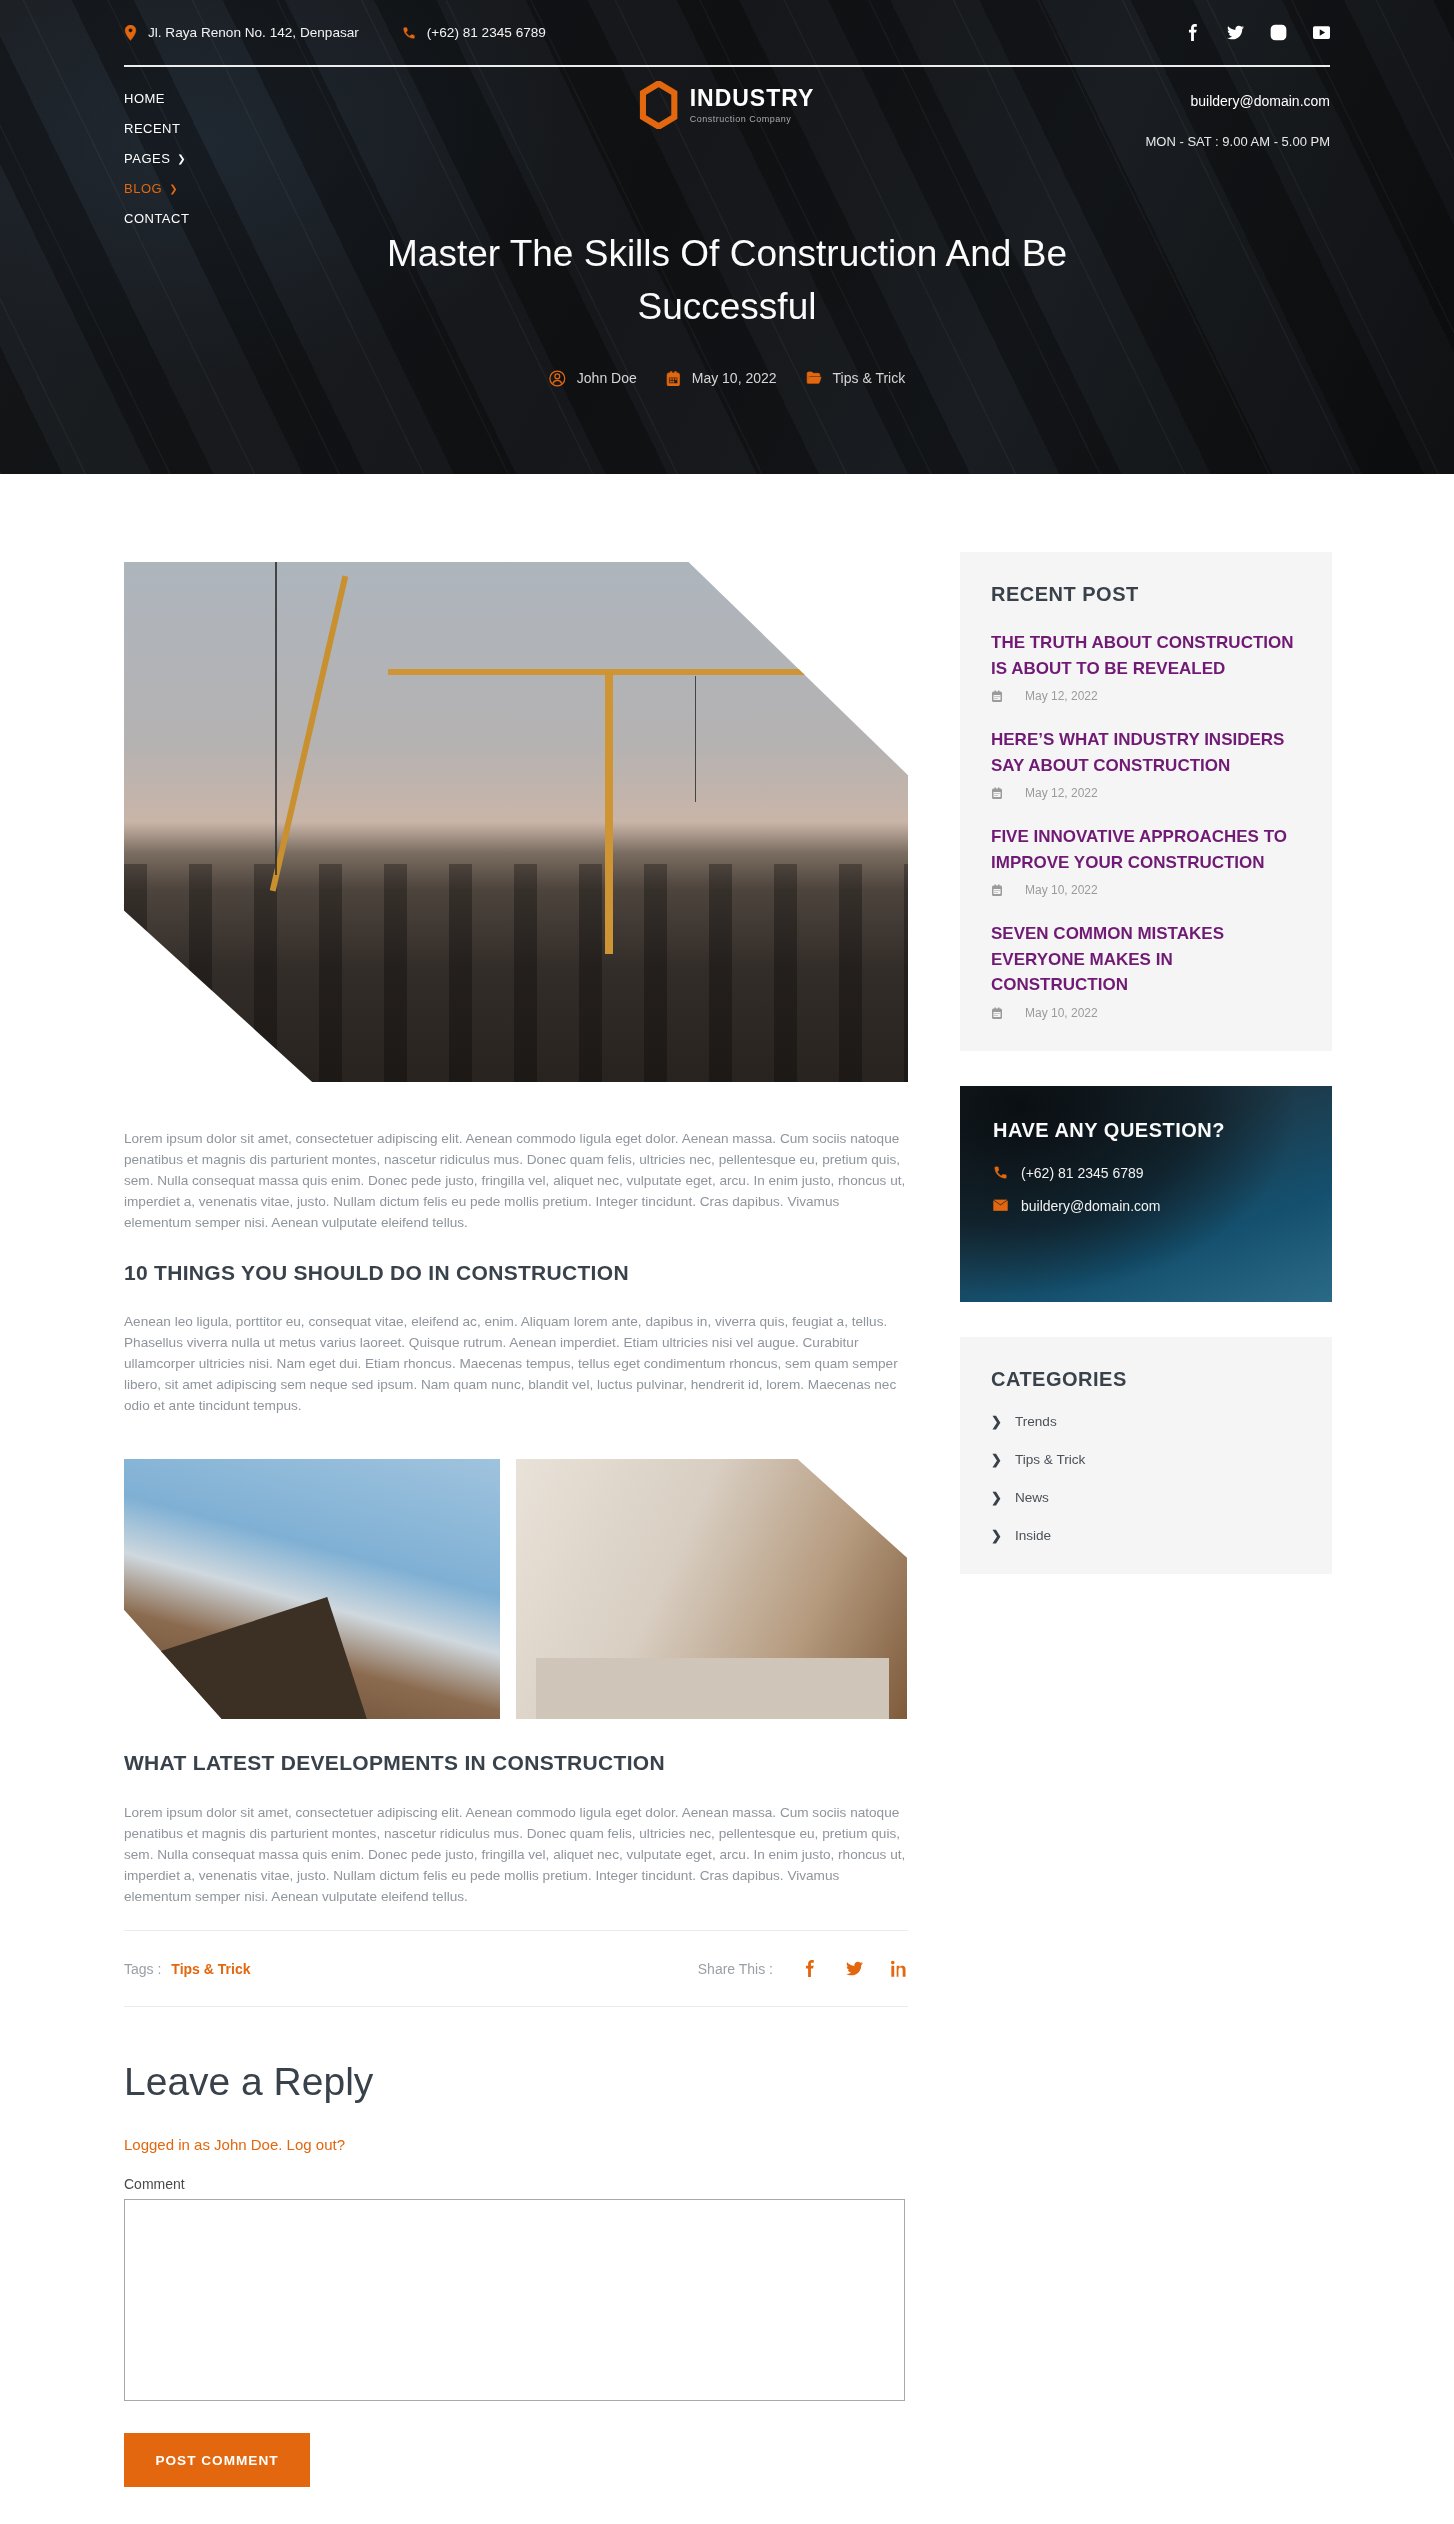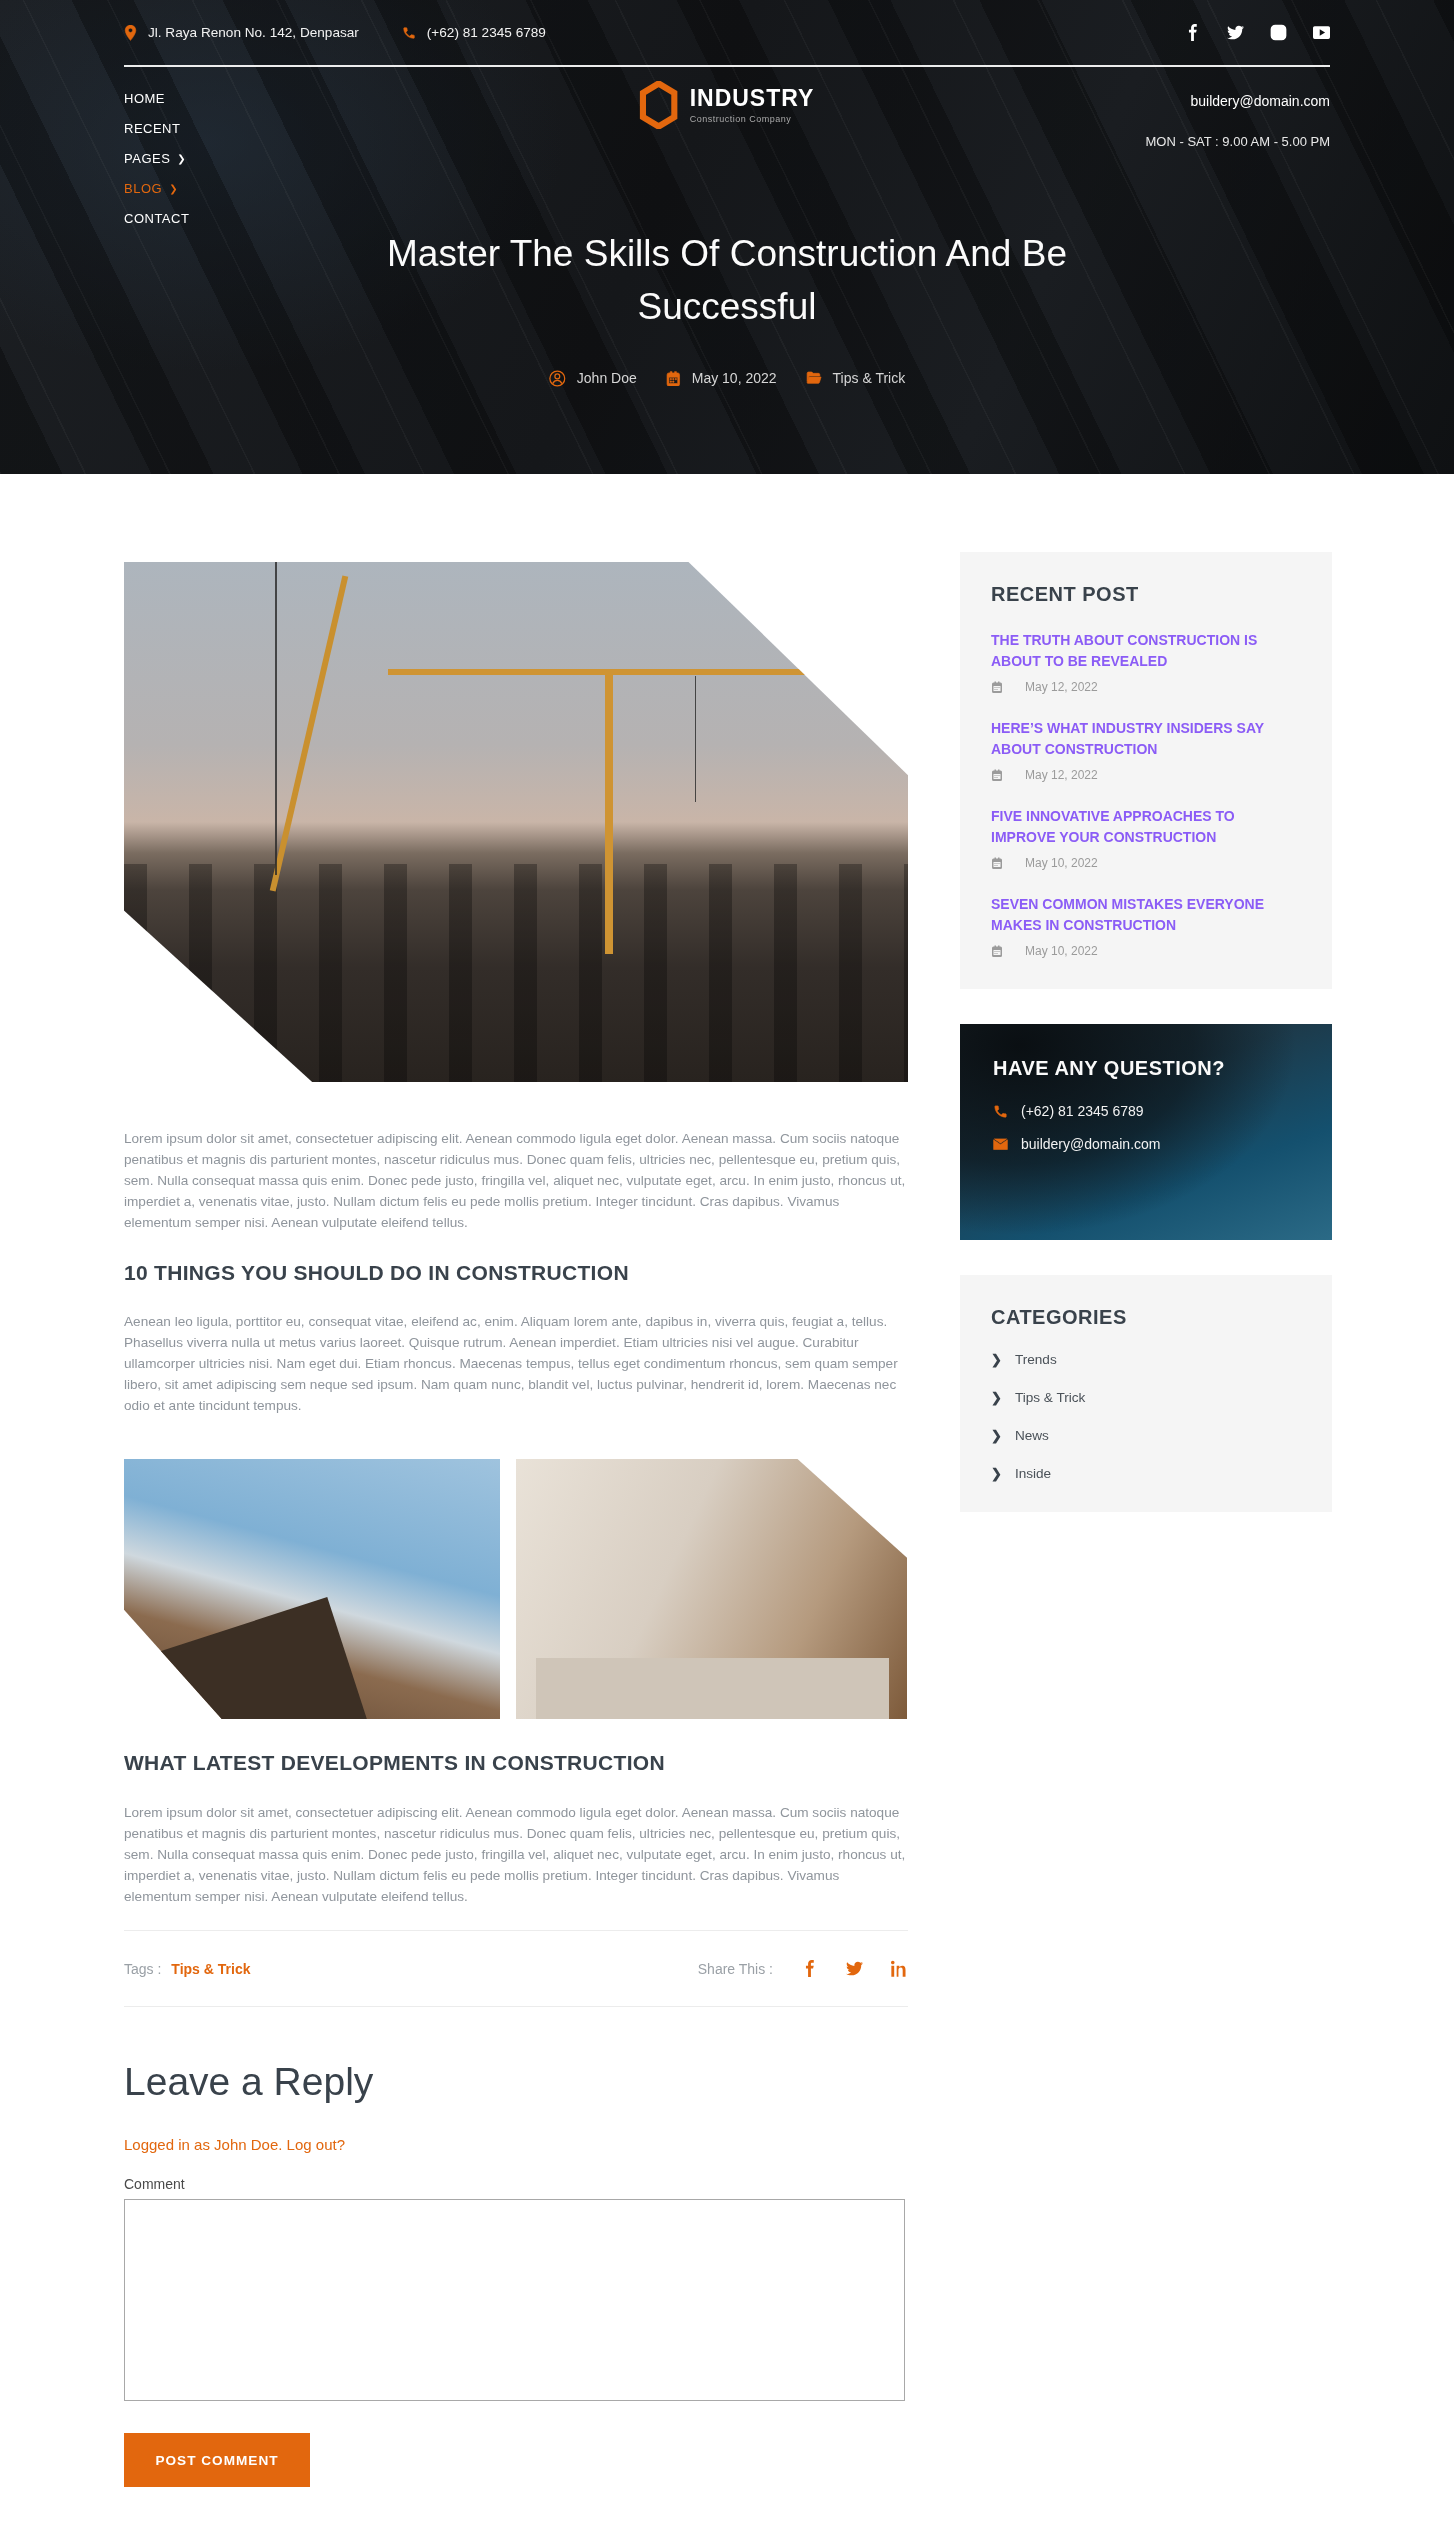"THE TRUTH ABOUT CONSTRUCTION IS" .rp-title { color: #8b5cf6 -> #701a75; font-size: 14px -> 17px }
